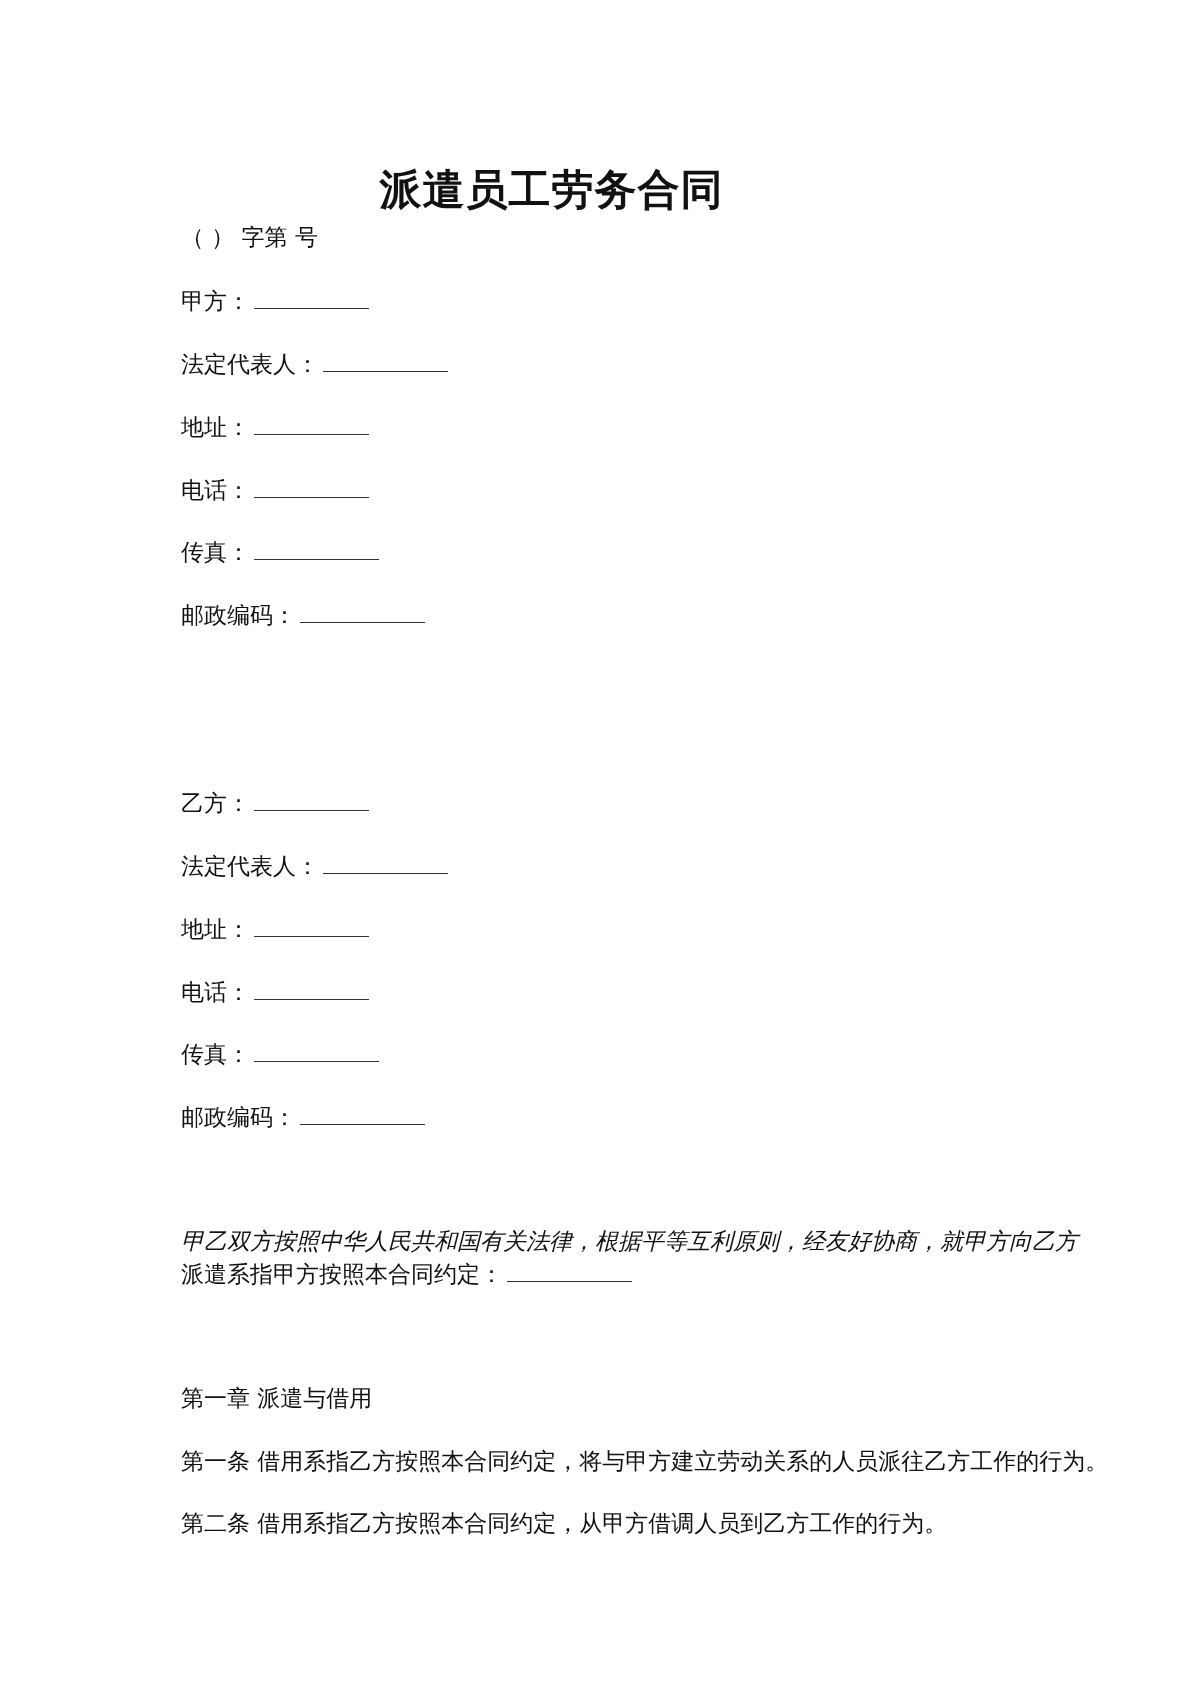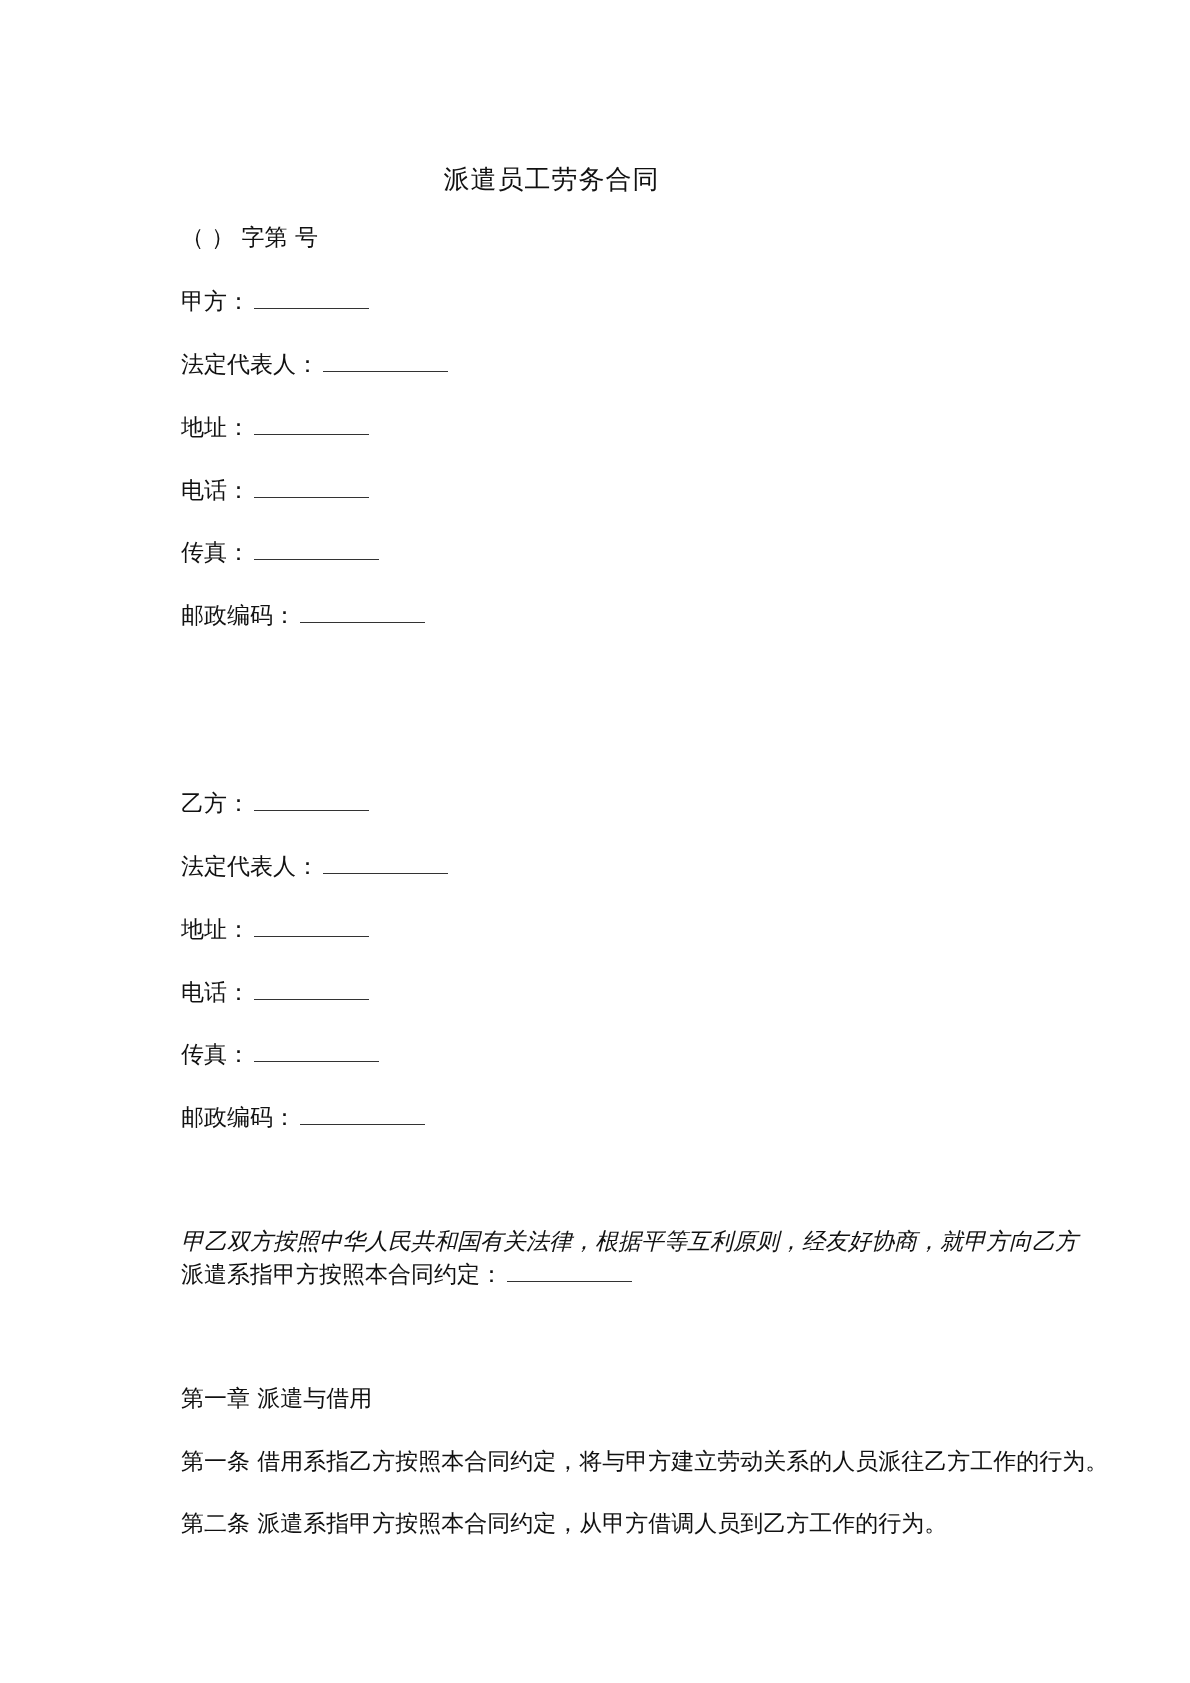"派遣员工劳务合同" .title { font-size: 26px -> 42px; font-weight: normal -> bold }
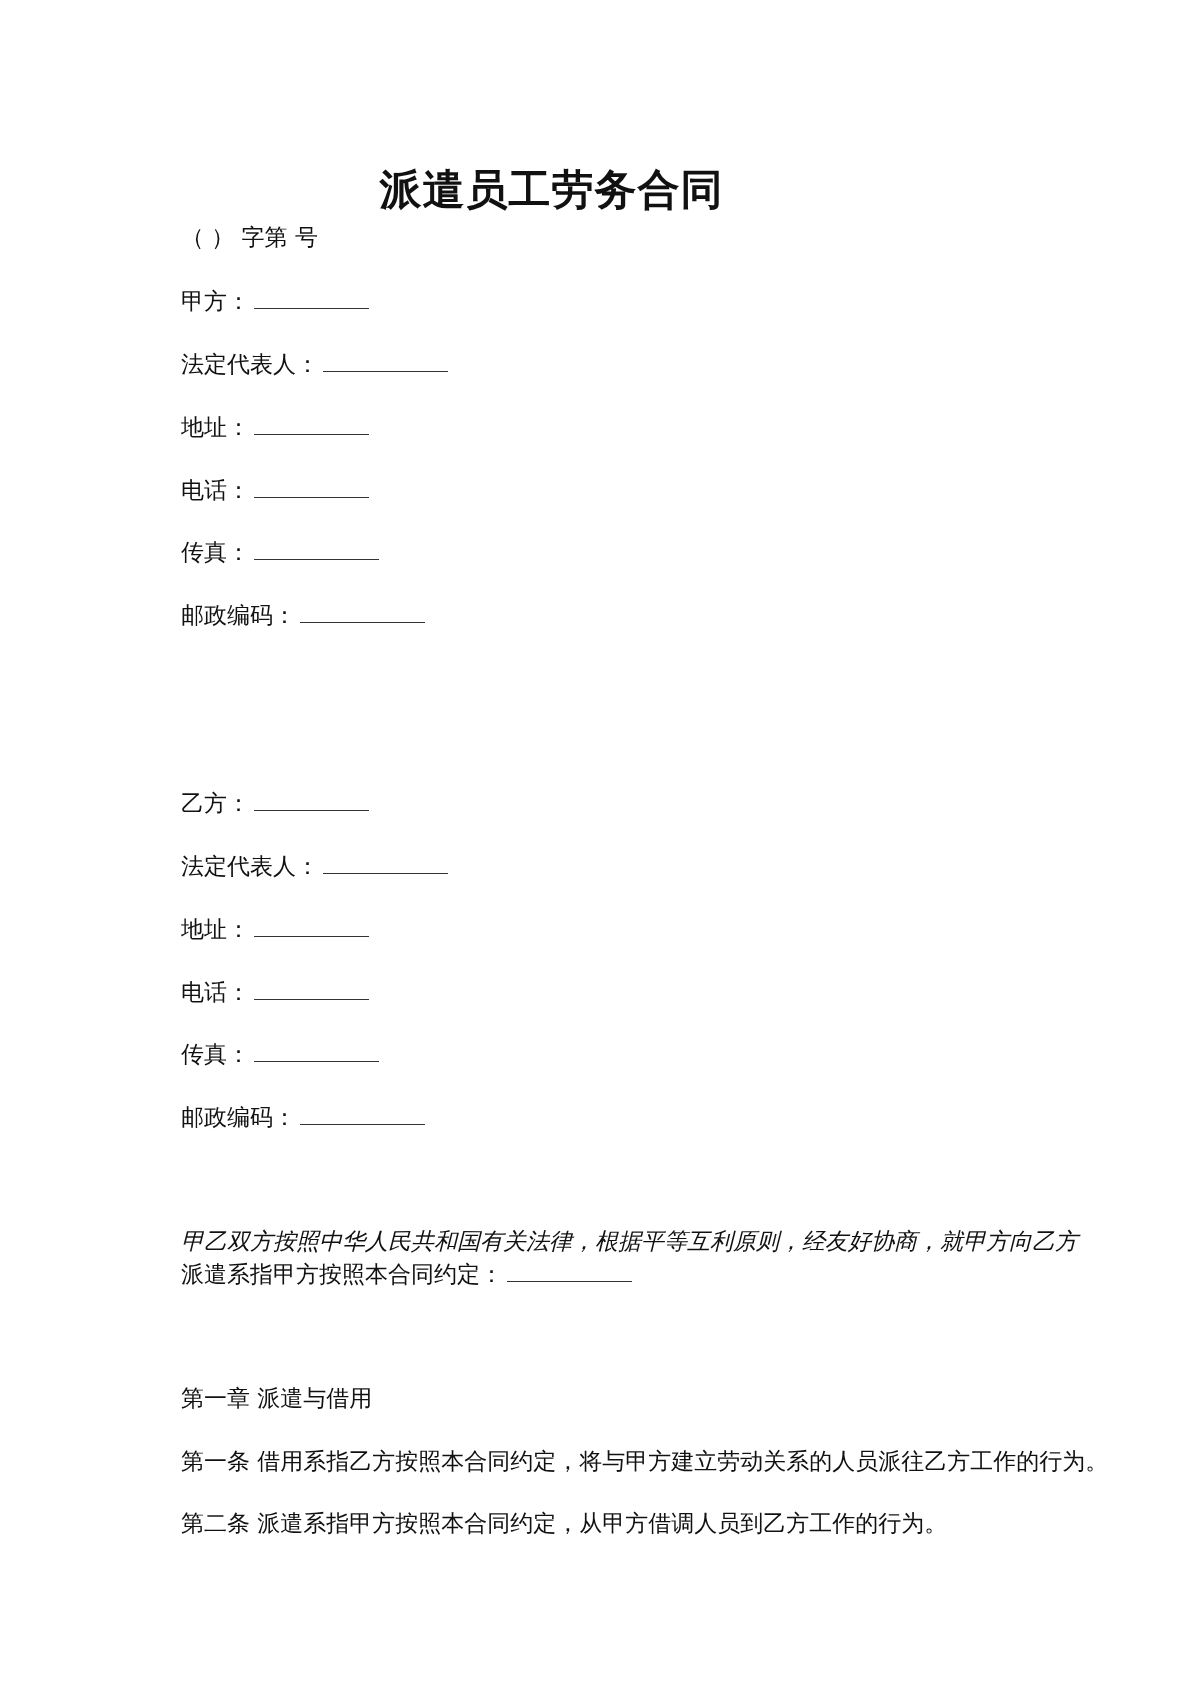"第二条 派遣系指甲方按照本合同约定，从甲方借调人员到乙方工作的行为。" div.line { text: 派遣系指甲 -> 借用系指乙 }
